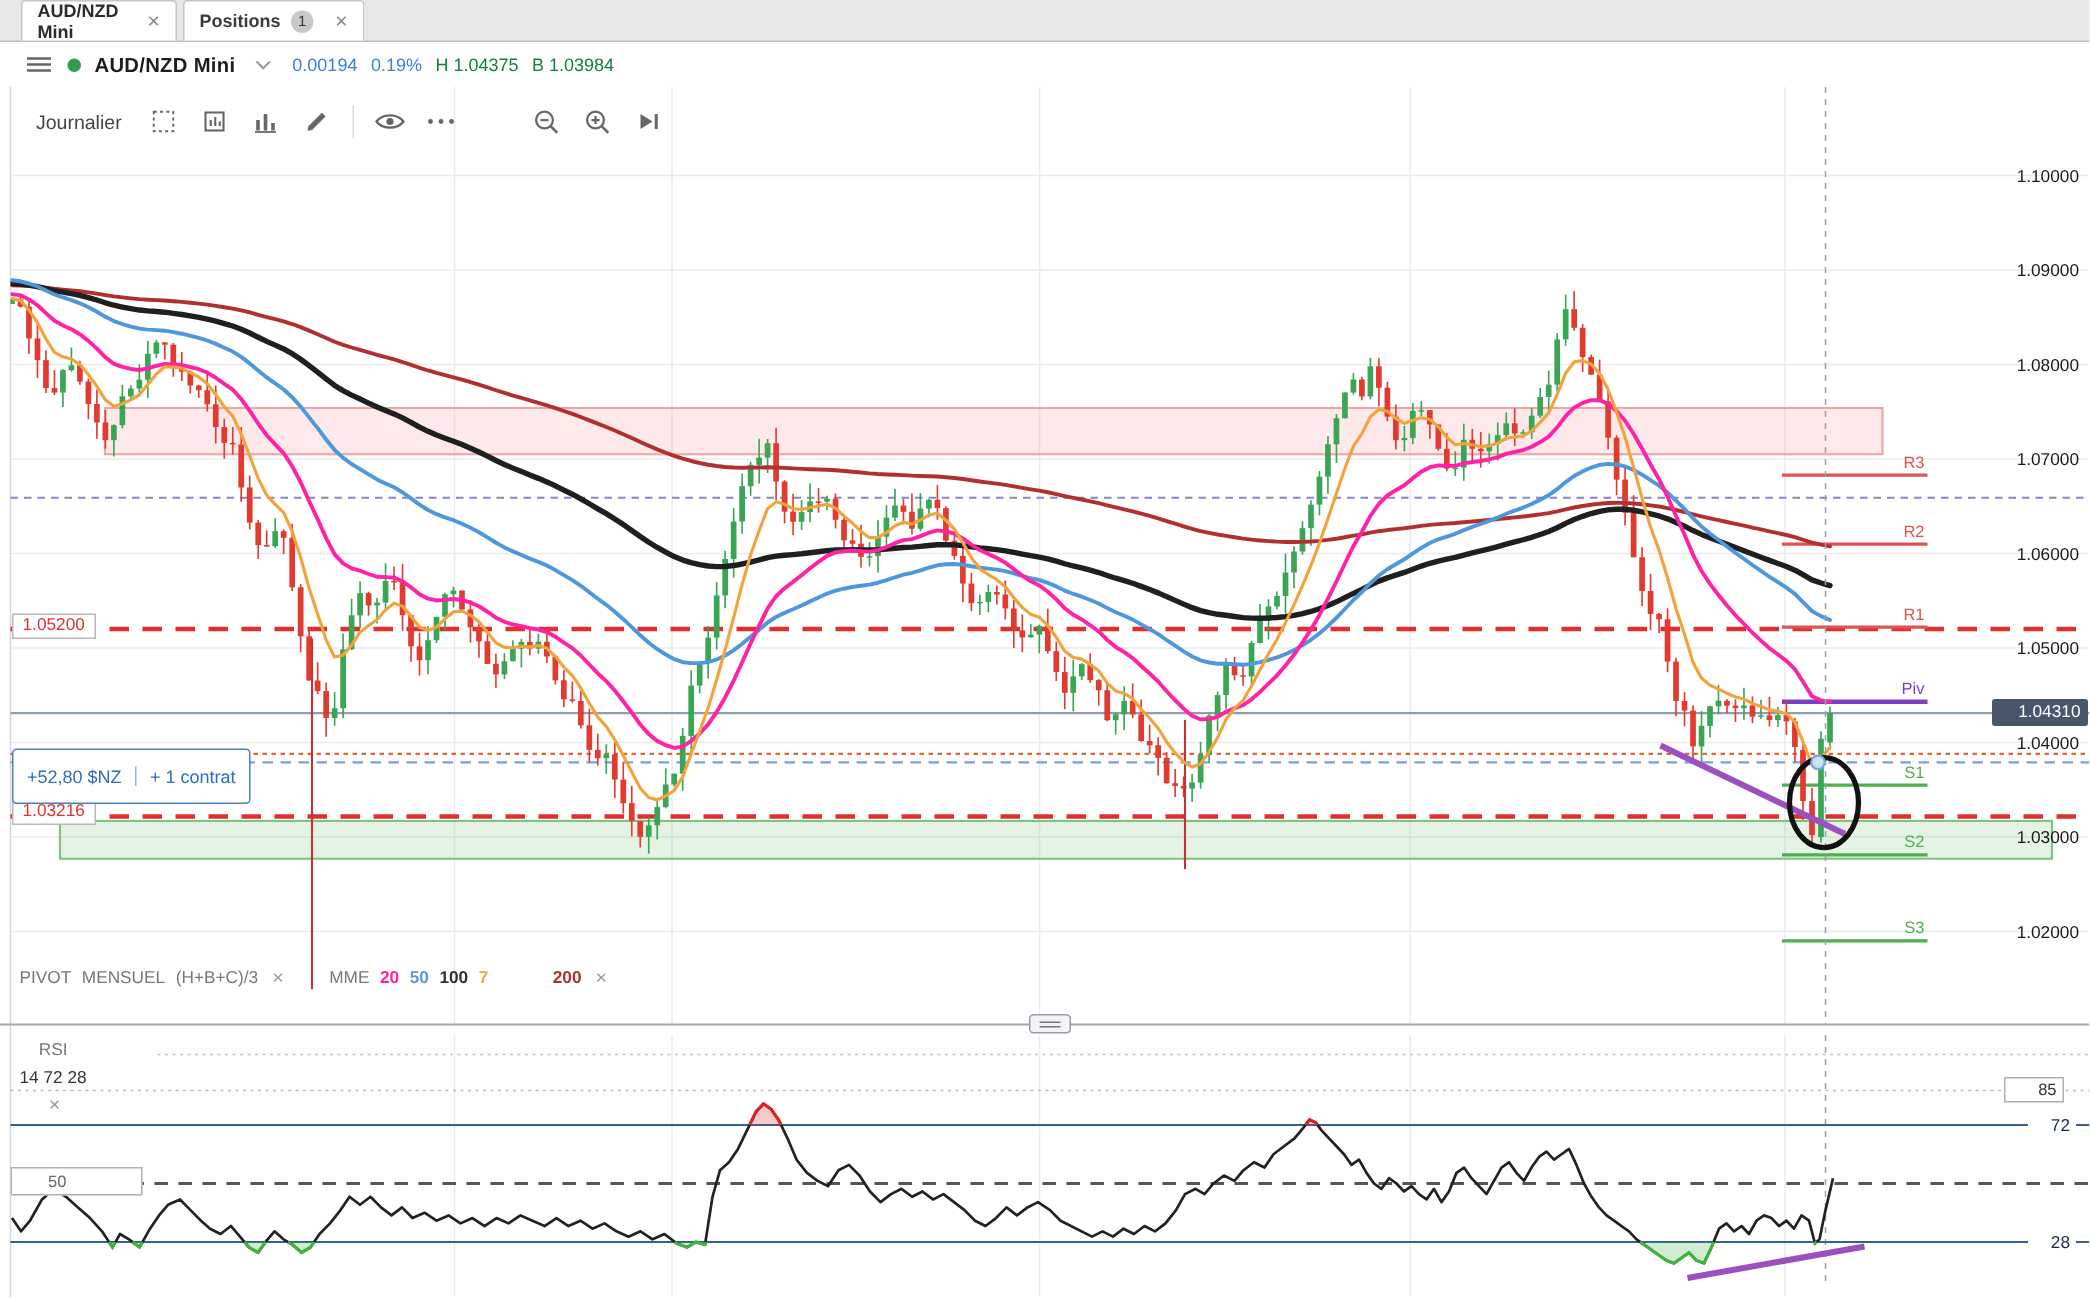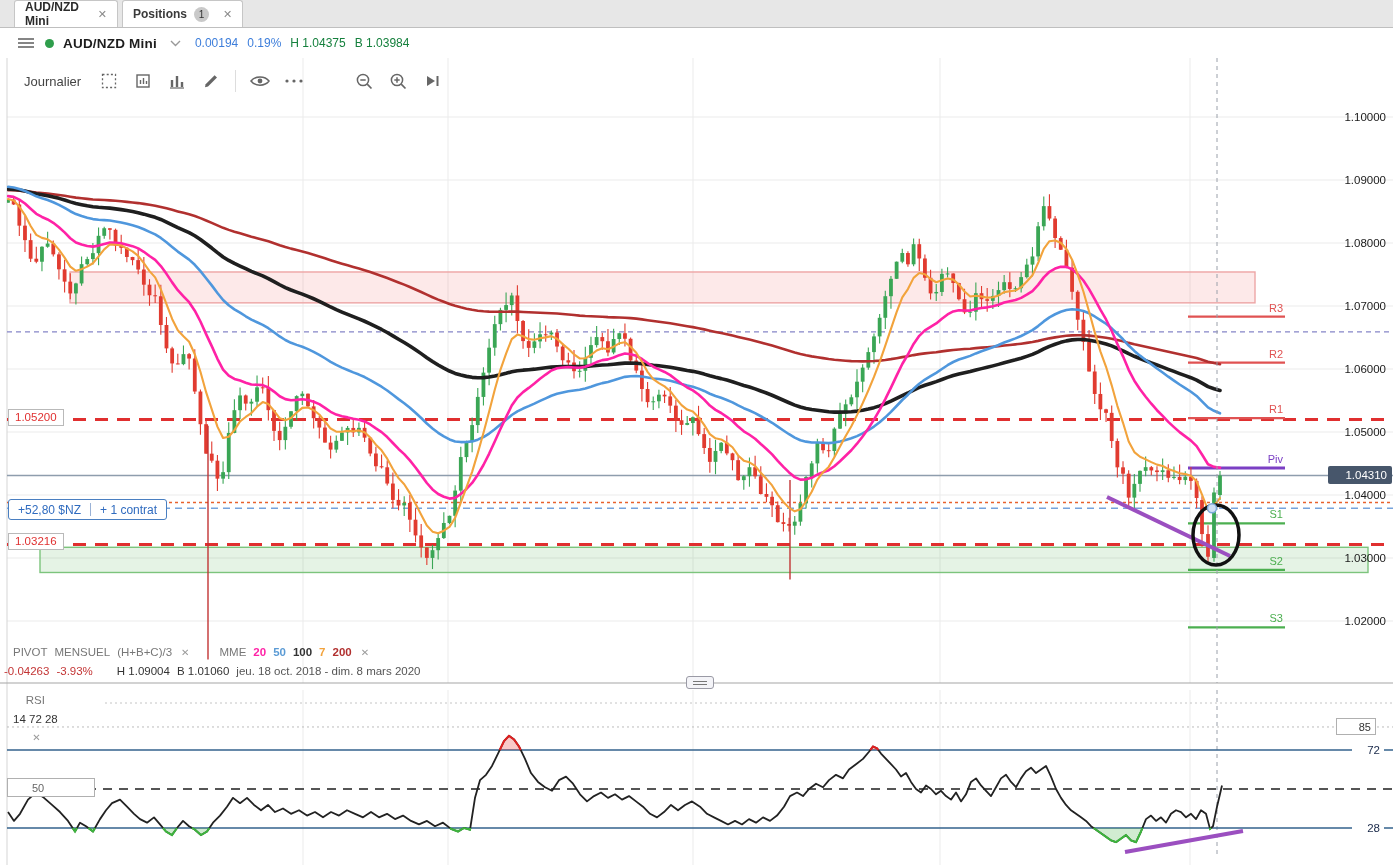"+52,80 $NZ" .posbadge { height: 21px -> 37px }
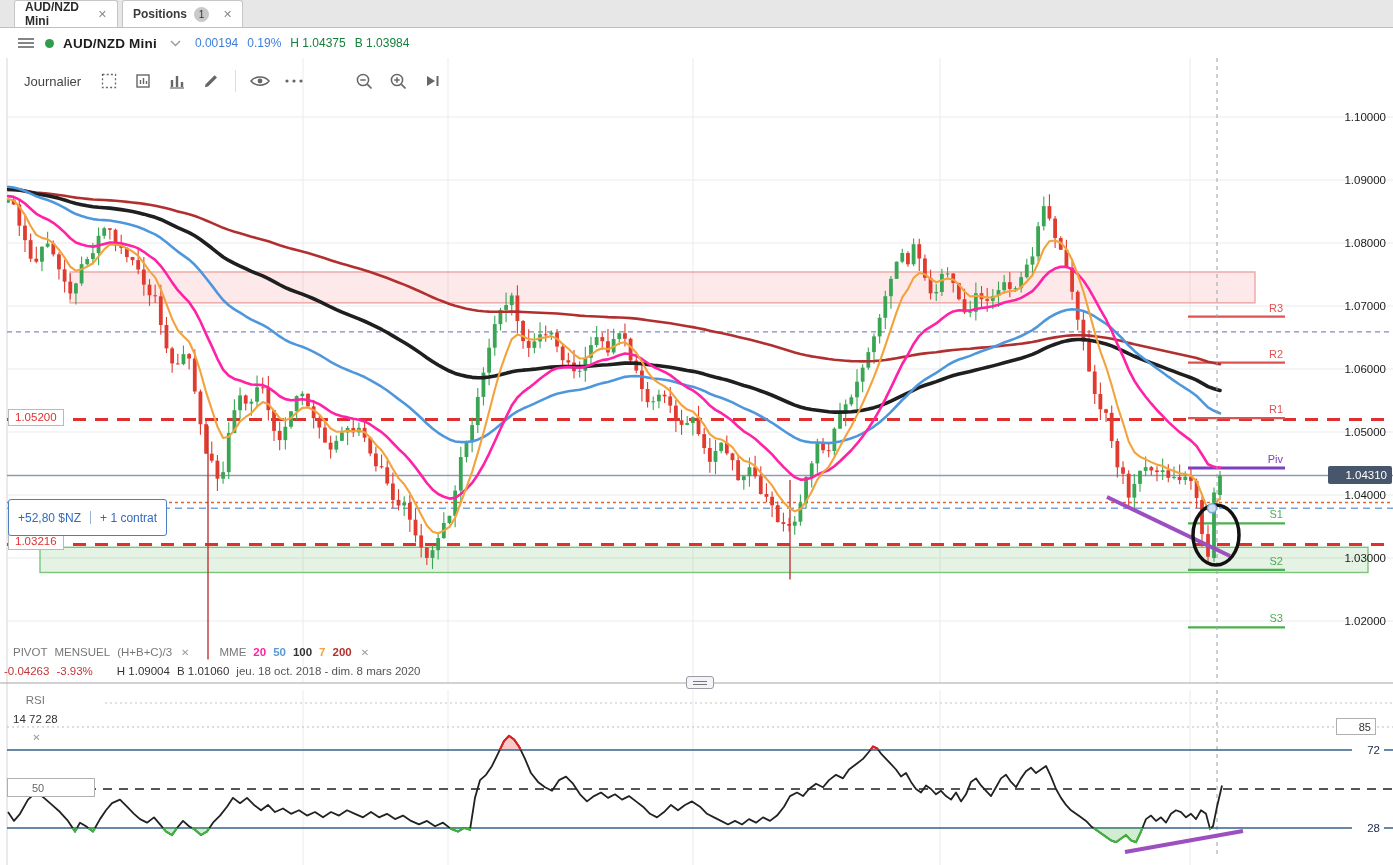"200" span { margin-left: none -> 36px }
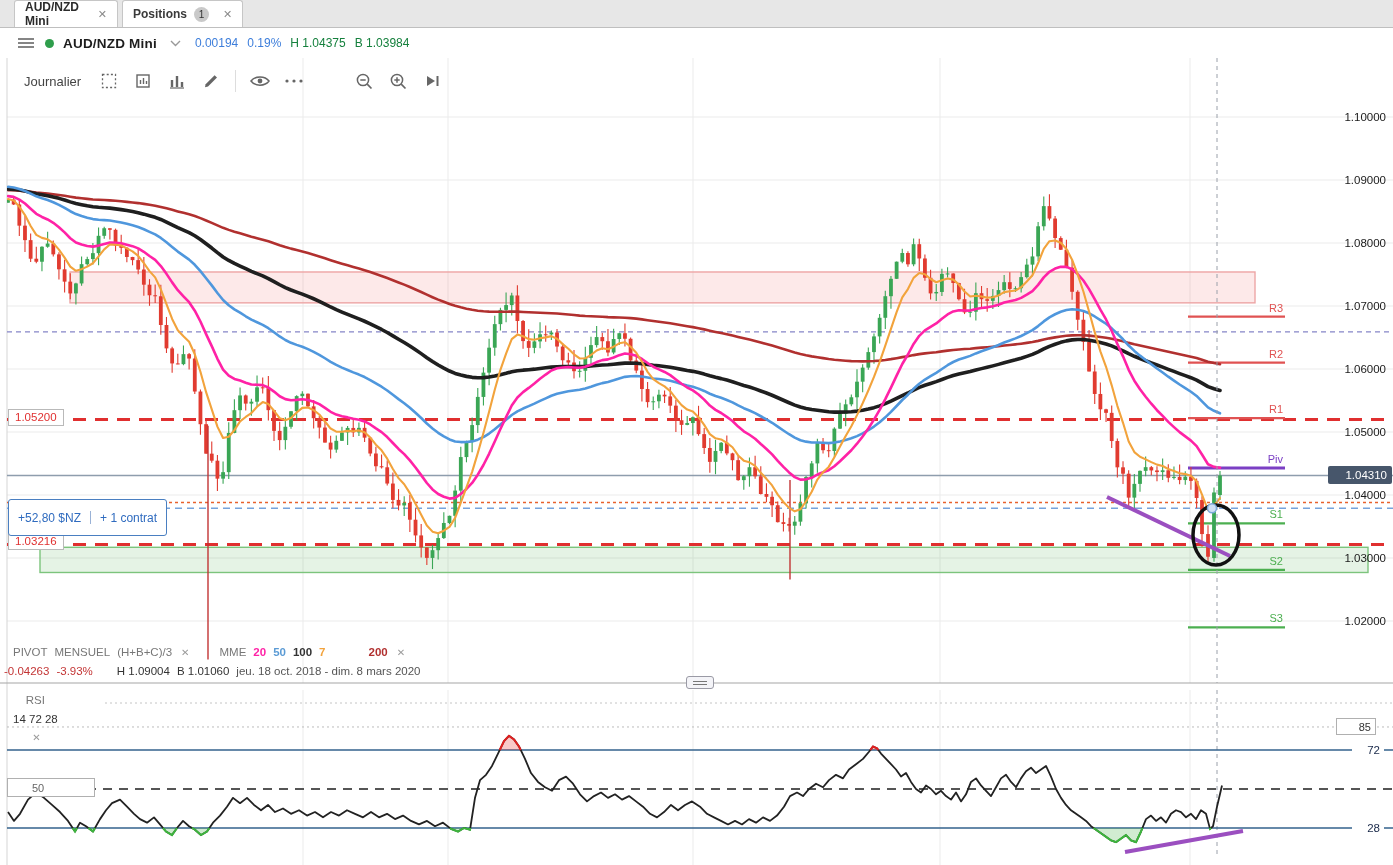"-0.04263" div.ov { html: <div> <span>-0.04263</span> <span>-3.93%</span> <span></span> <span>H 1.09004</span> <span>B 1.01060</span> <span>jeu. 18 oct. 2018 - dim. 8 mars 2020</span> </div> -> none }
